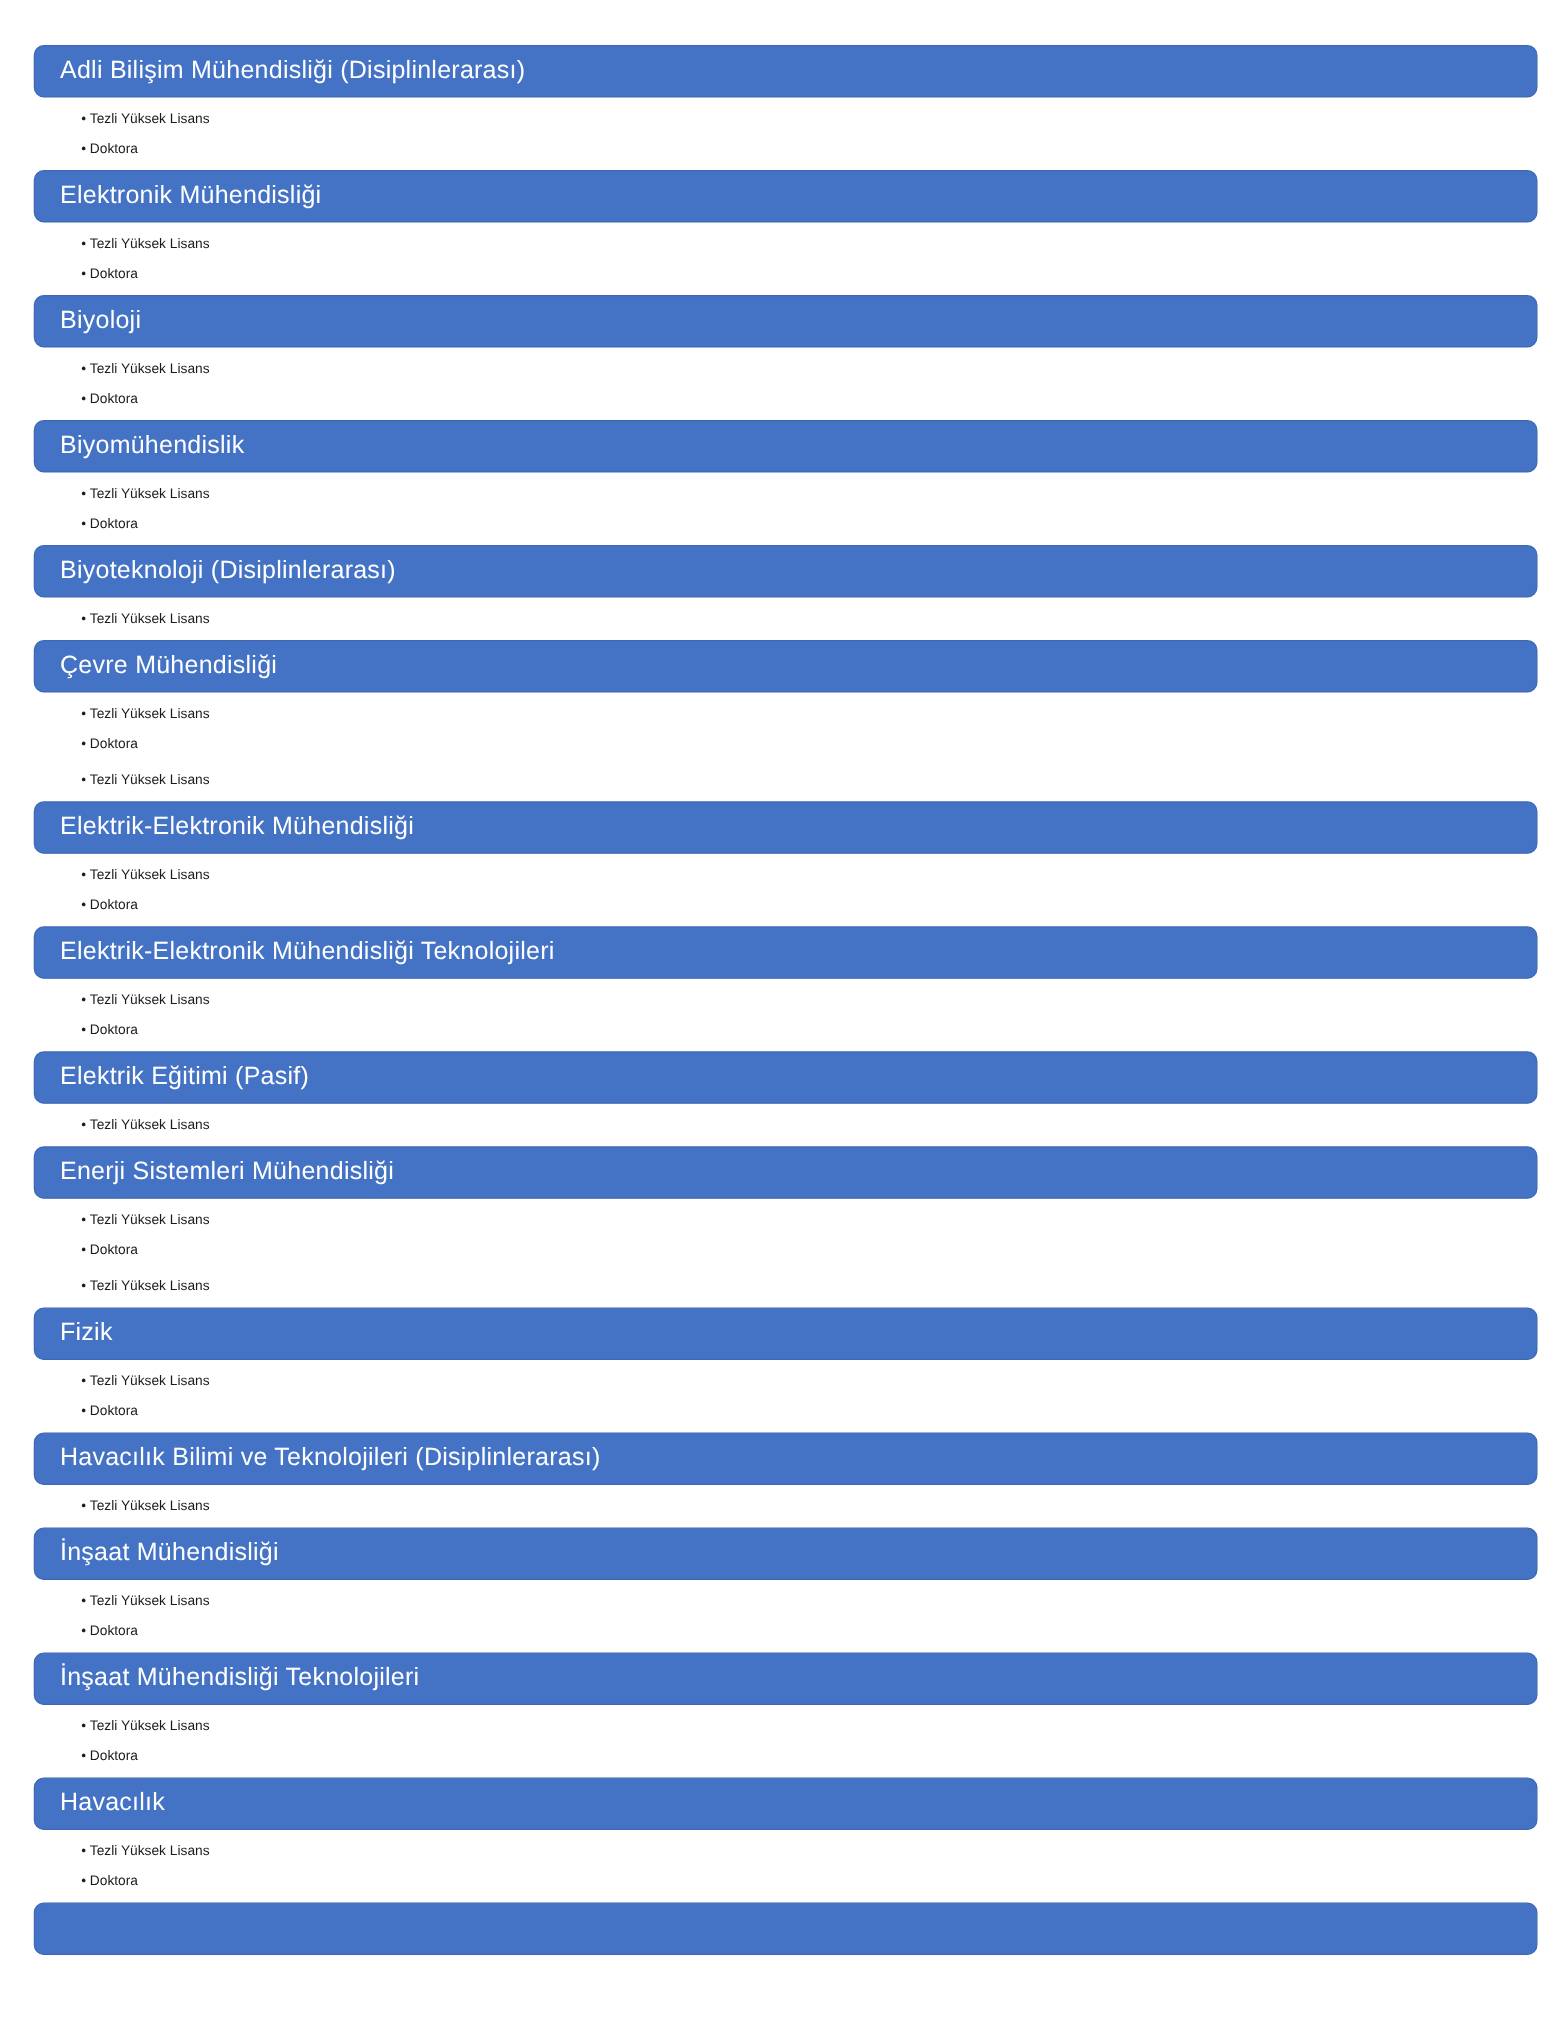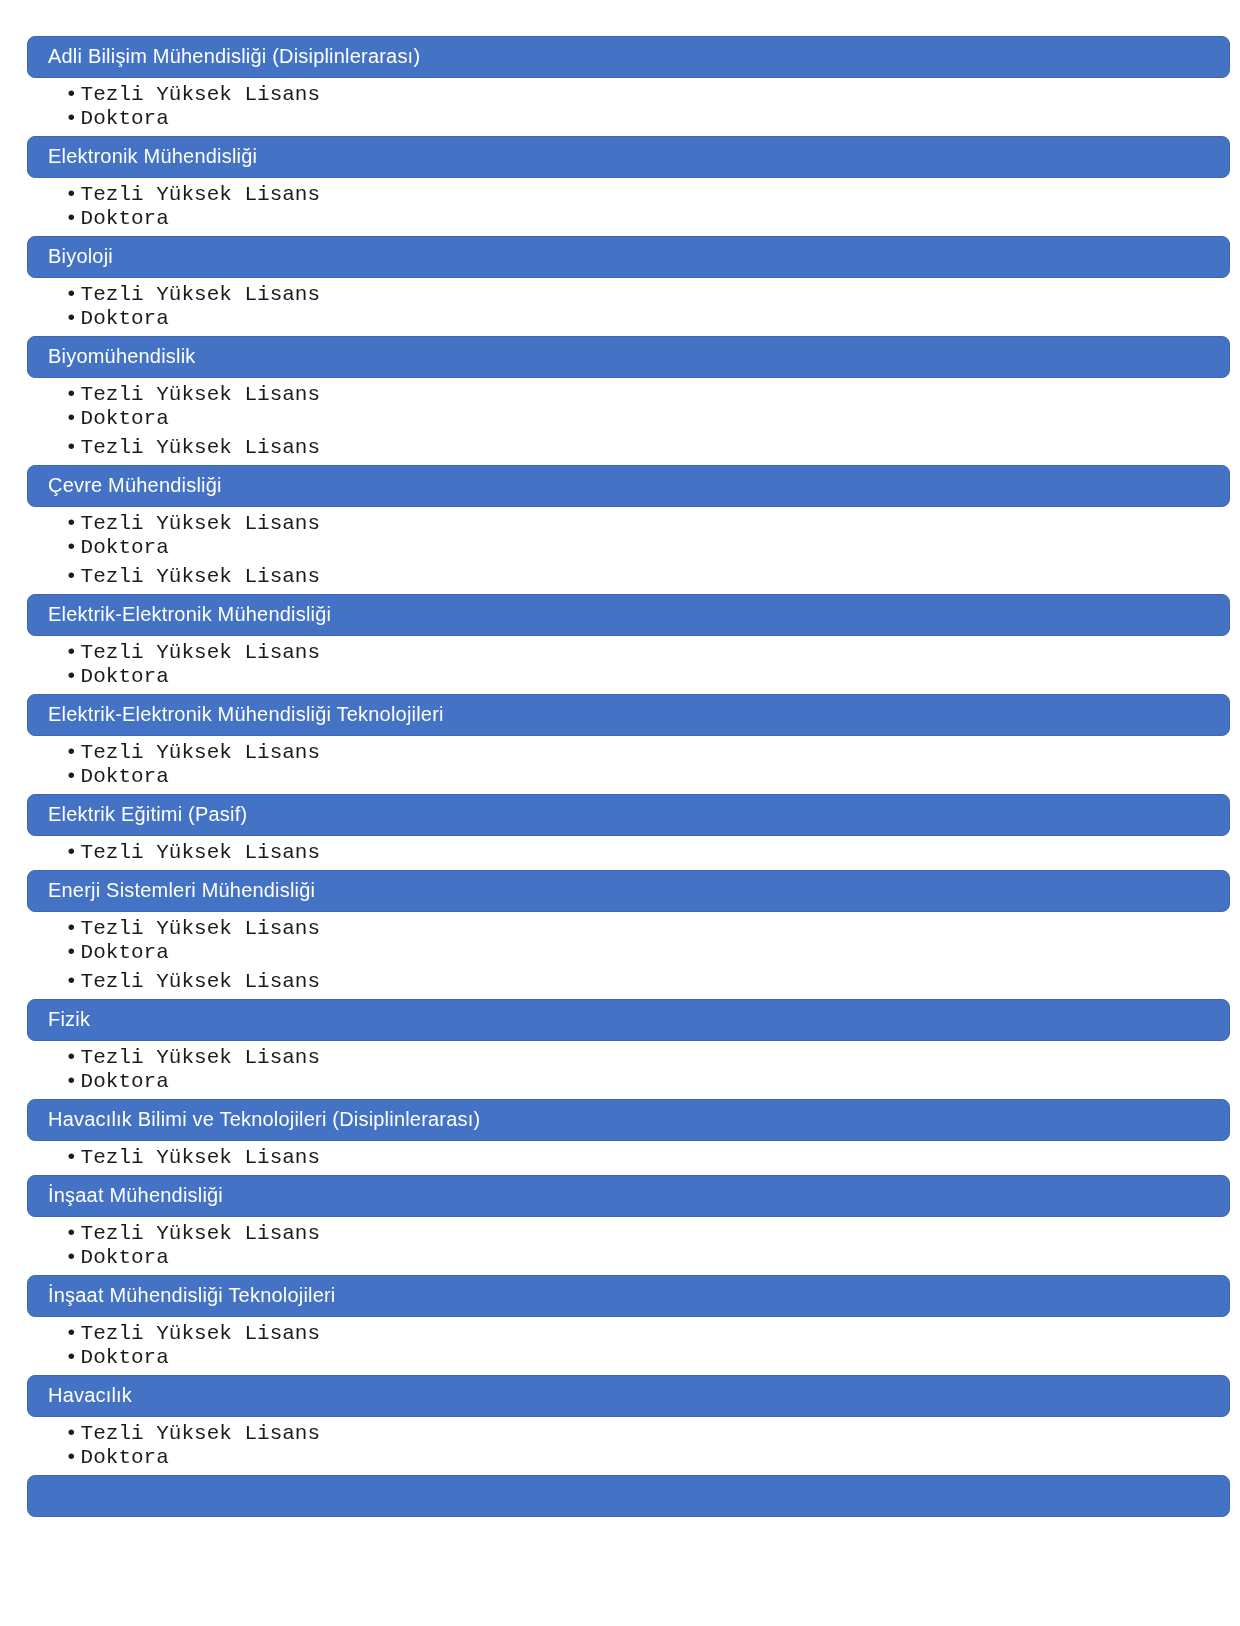"• Tezli Yüksek Lisans" ul.programs li { font-family: Liberation Mono, monospace -> none; font-size: 21px -> 11px }
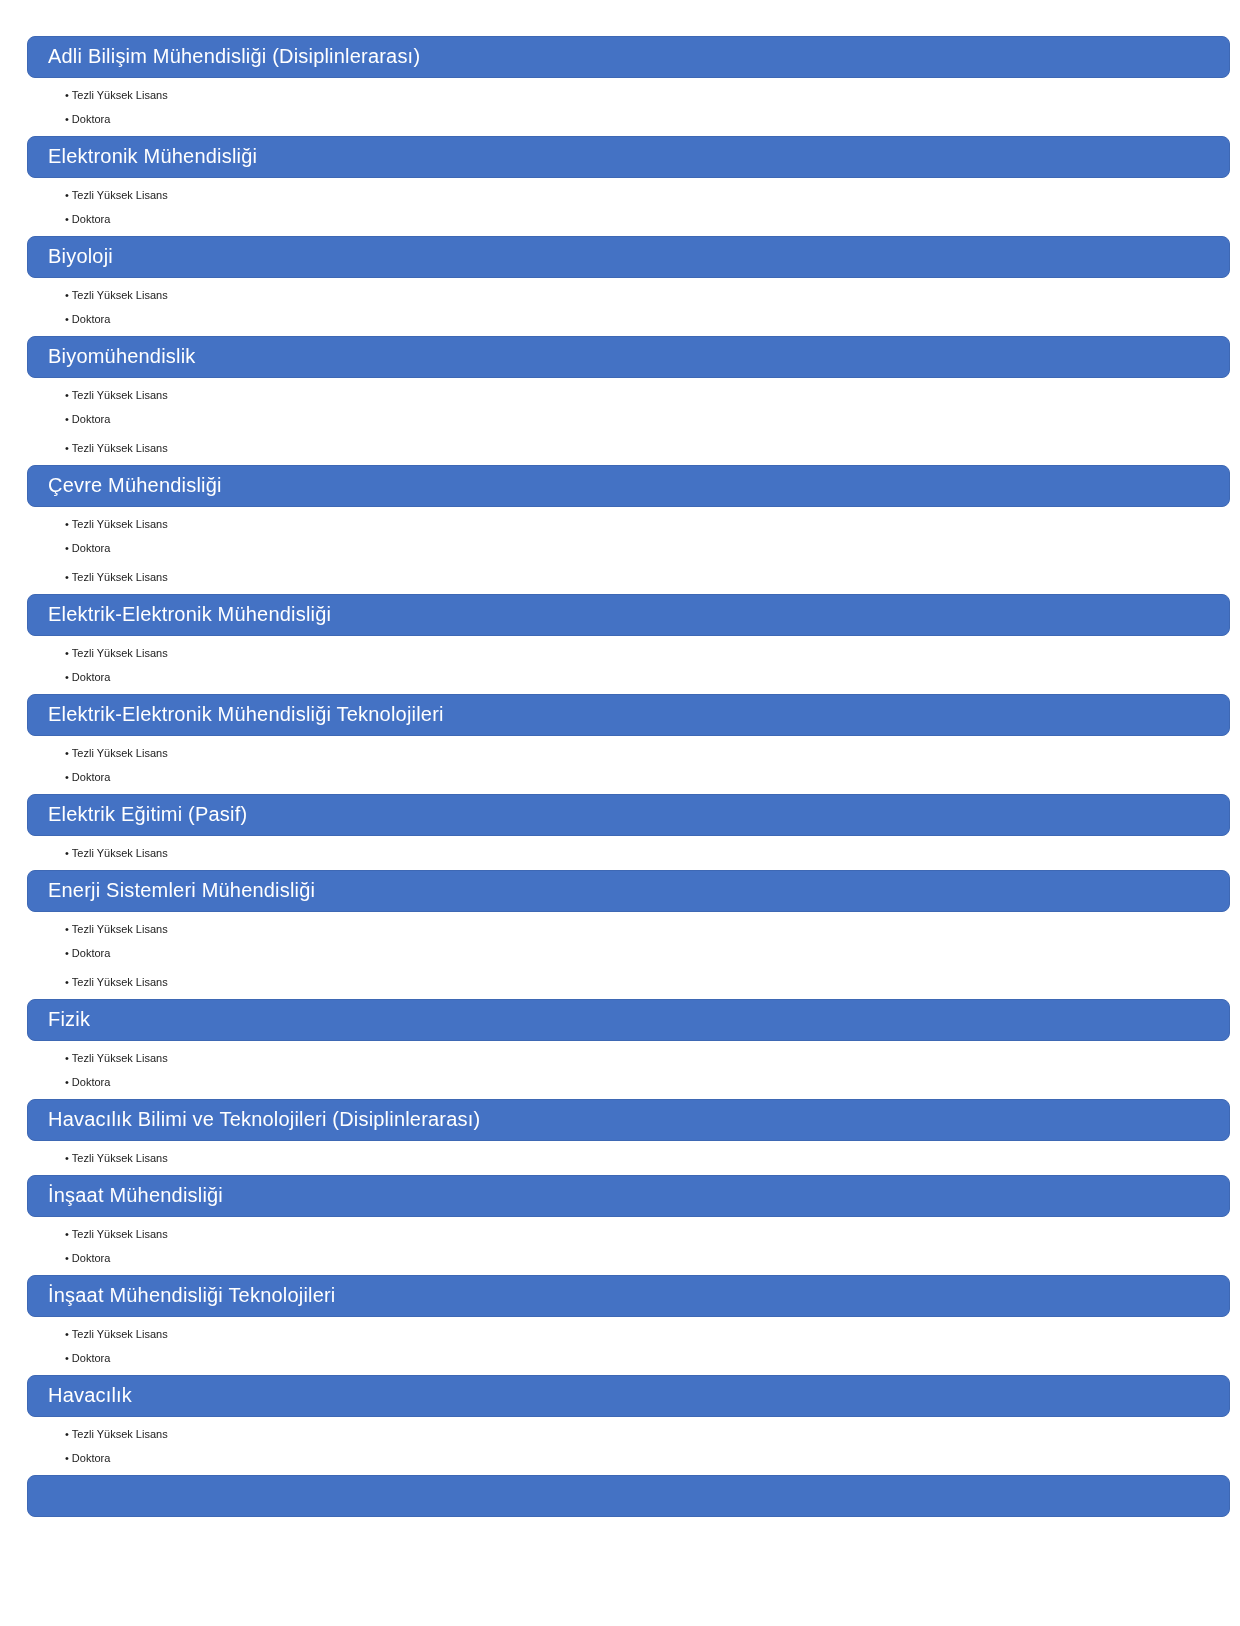"Biyoteknoloji (Disiplinlerarası)" div.bar { html: none -> <div> <span>Biyoteknoloji (Disiplinlerarası)</span> </div> }
